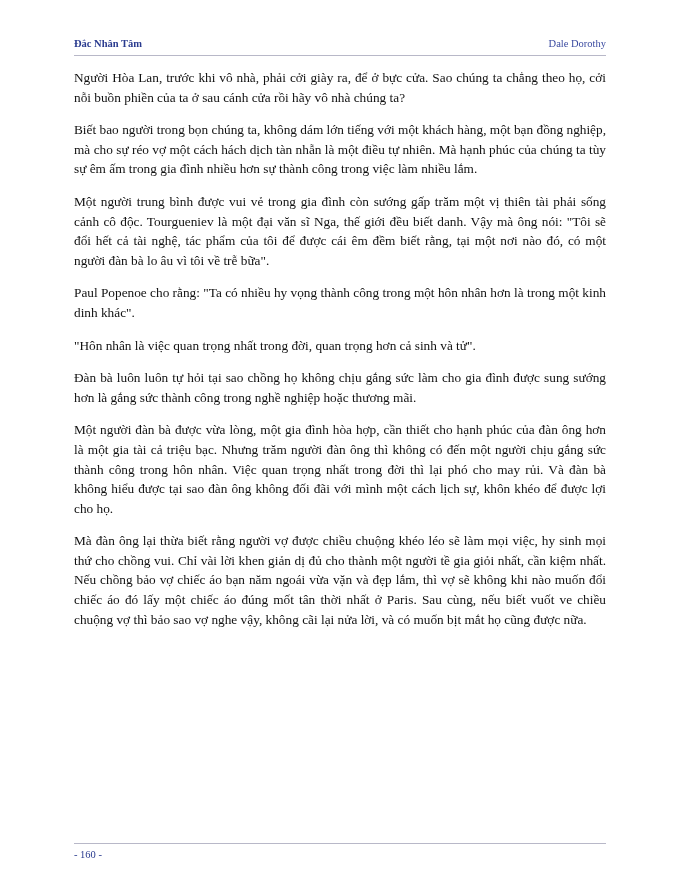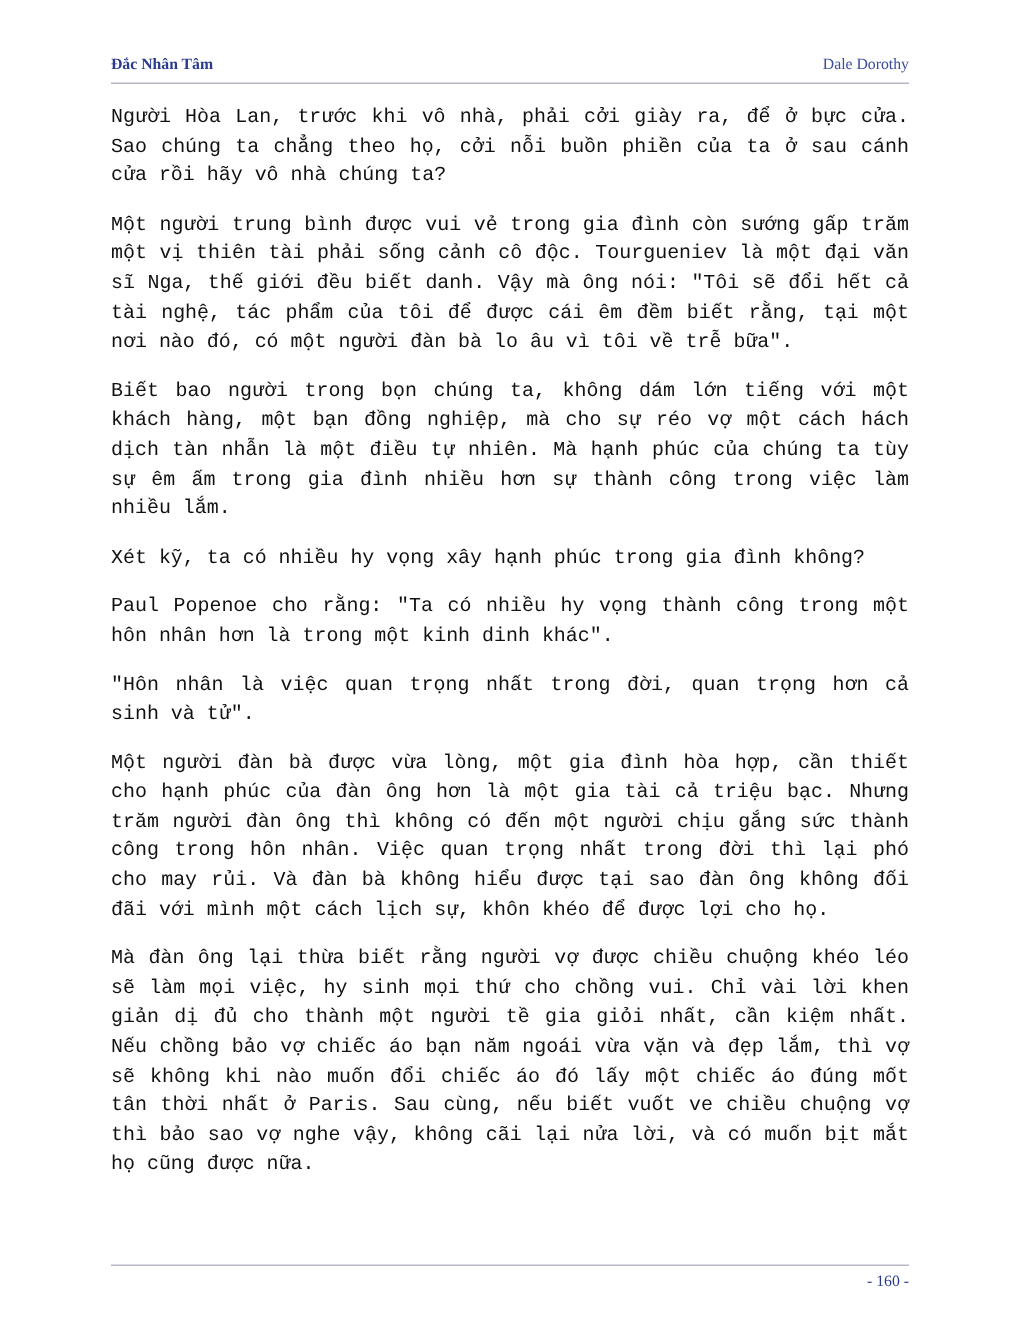"Người Hòa Lan, trước khi" .content p { font-family: Liberation Mono, monospace -> none }
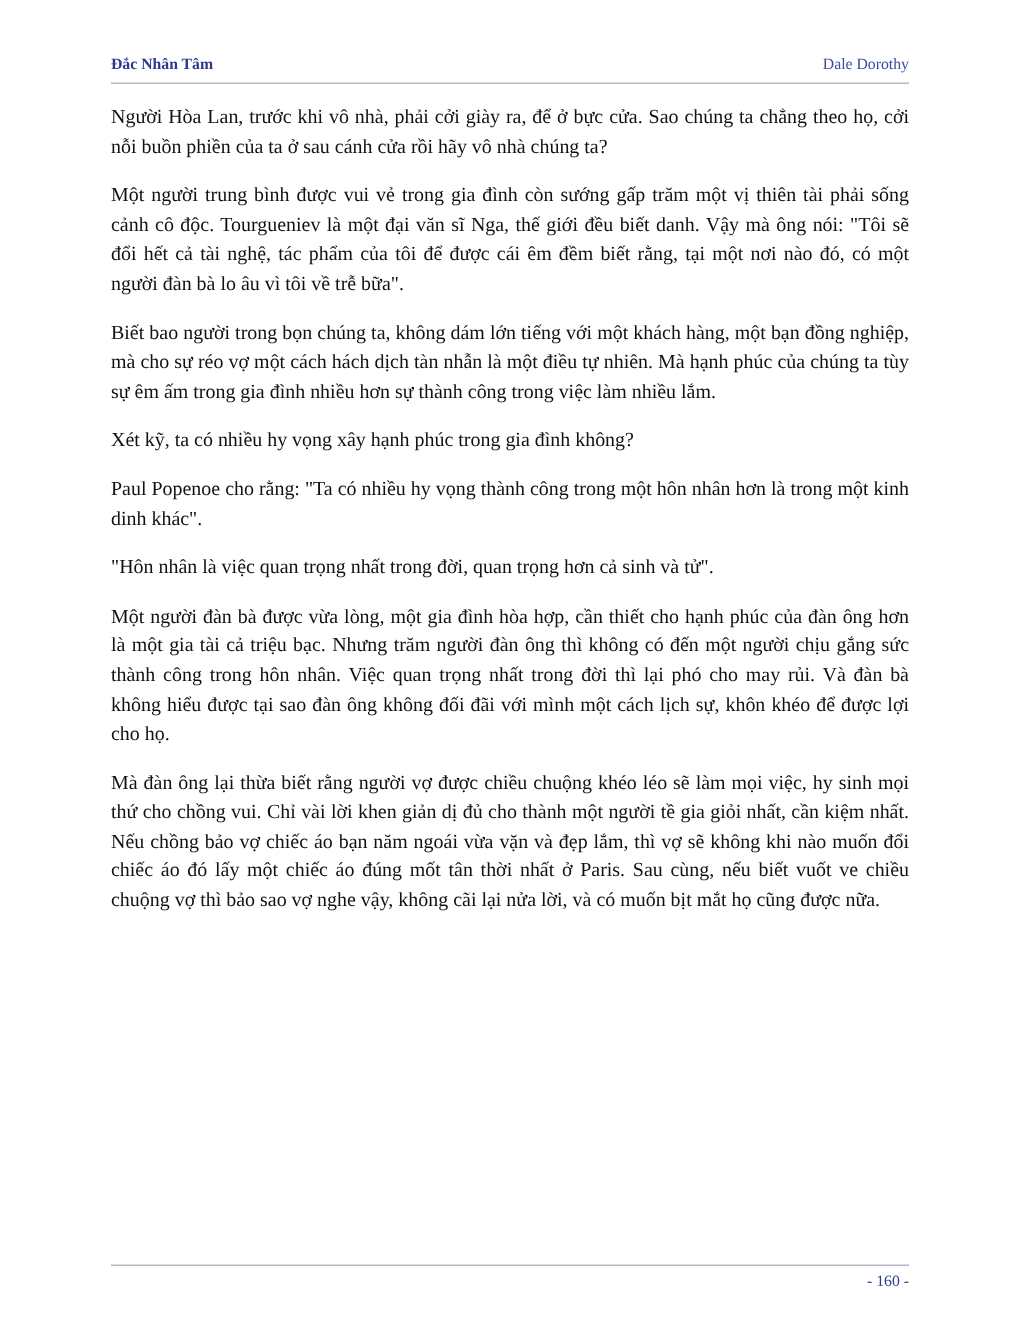"Một người trung bình được" p { order: before "Biết bao người trong bọn" -> after "Biết bao người trong bọn" }
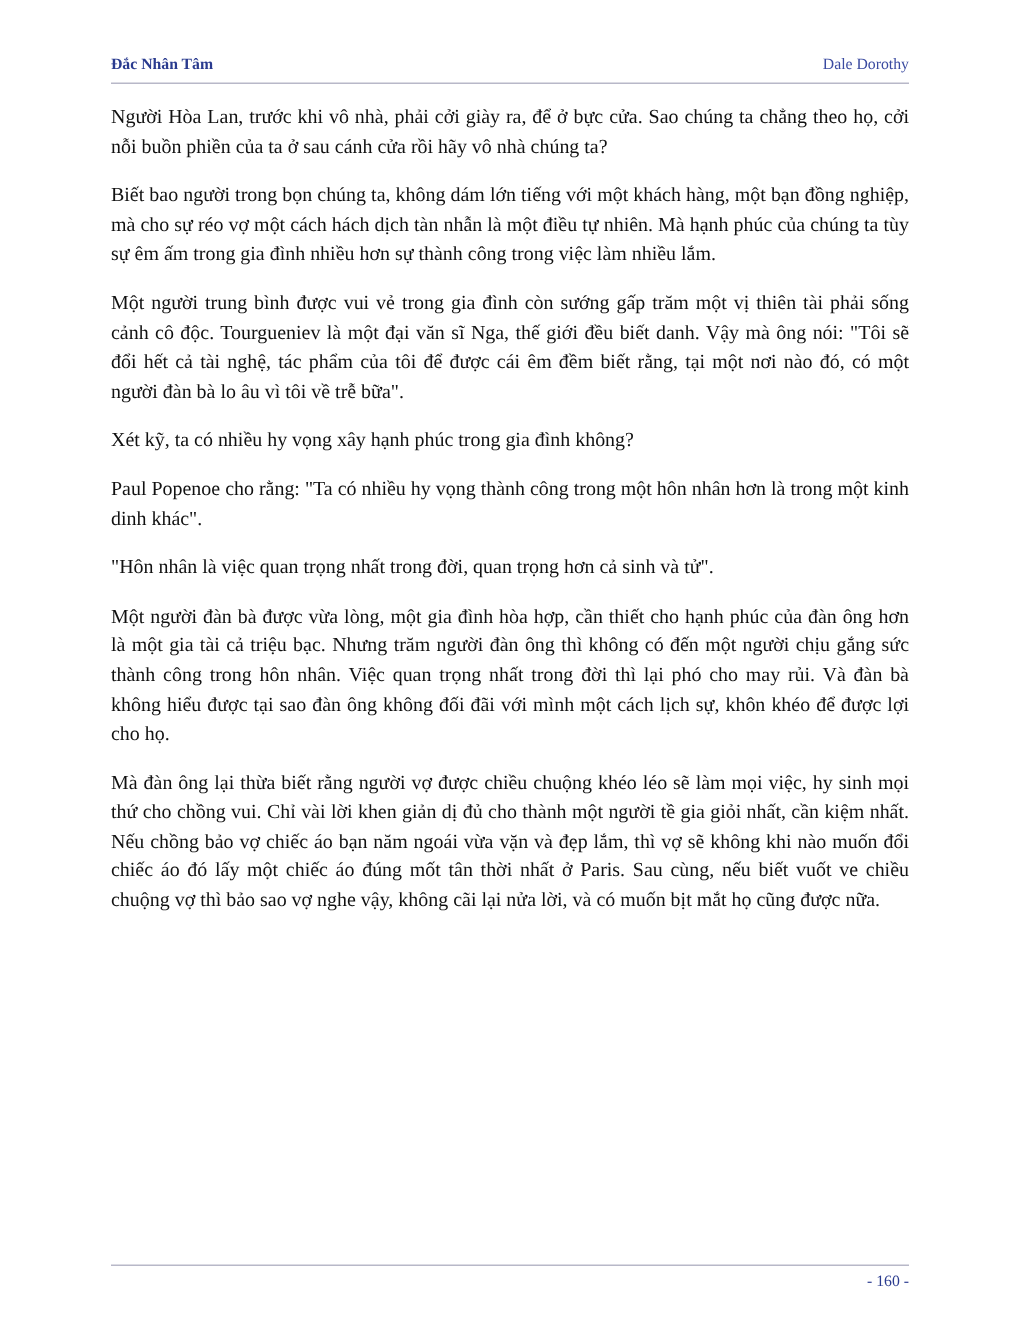"Xét kỹ, ta có nhiều" p { html: <p>Xét kỹ, ta có nhiều hy vọng xây hạnh phúc trong gia đình không?</p> -> none }
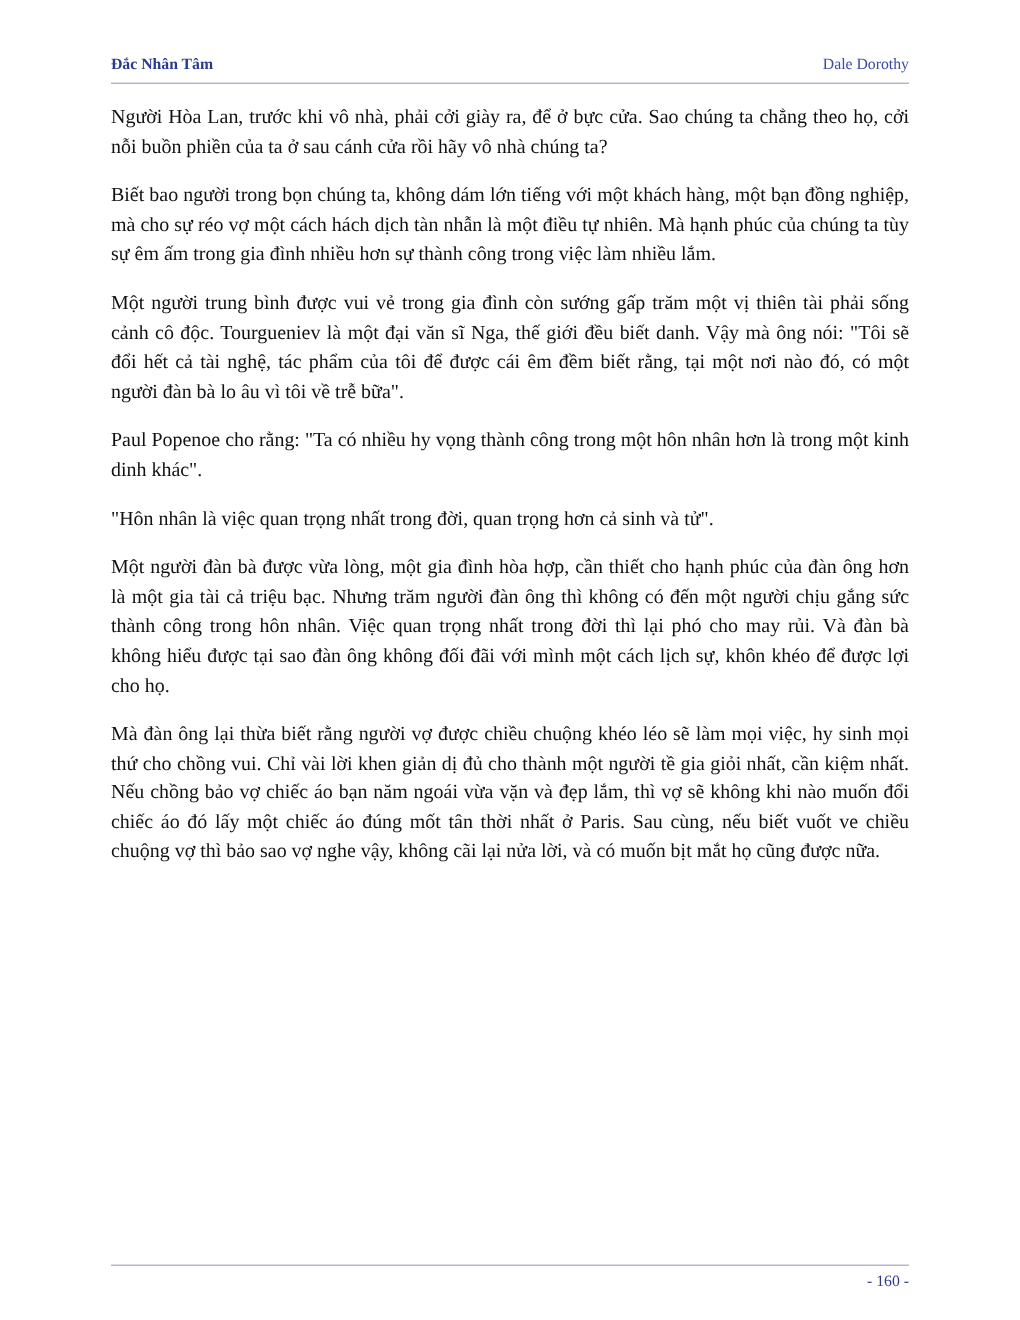"Đàn bà luôn luôn tự" p { html: none -> <p>Đàn bà luôn luôn tự hỏi tại sao chồng họ không chịu gắng sức làm cho gia đình được sung sướng hơn là gắng sức thành công trong nghề nghiệp hoặc thương mãi.</p> }
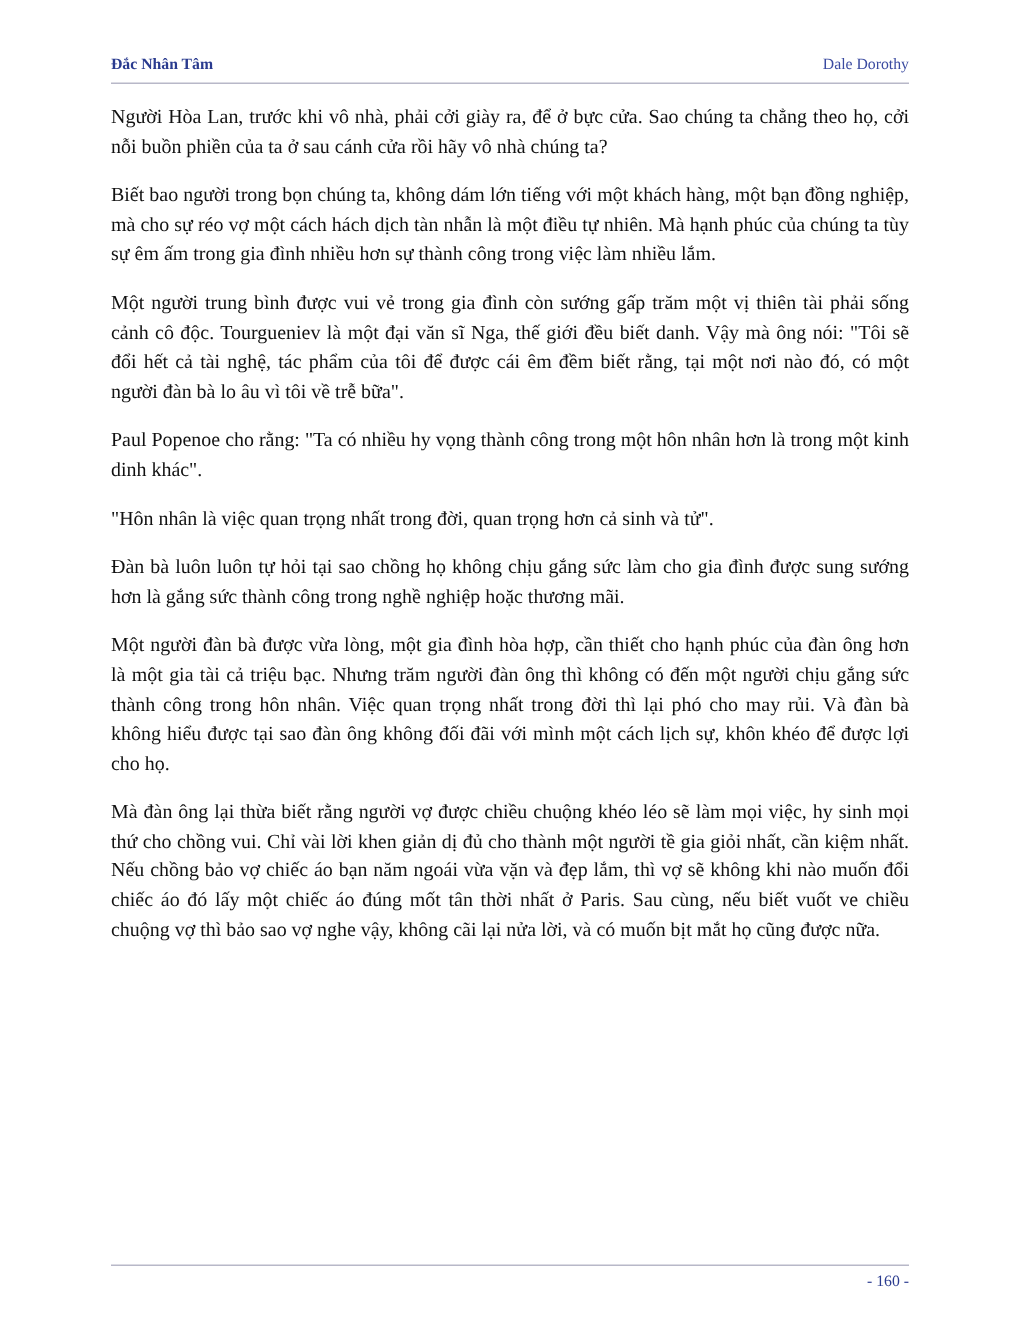"- 160 -" .footer { text-align: right -> left }
